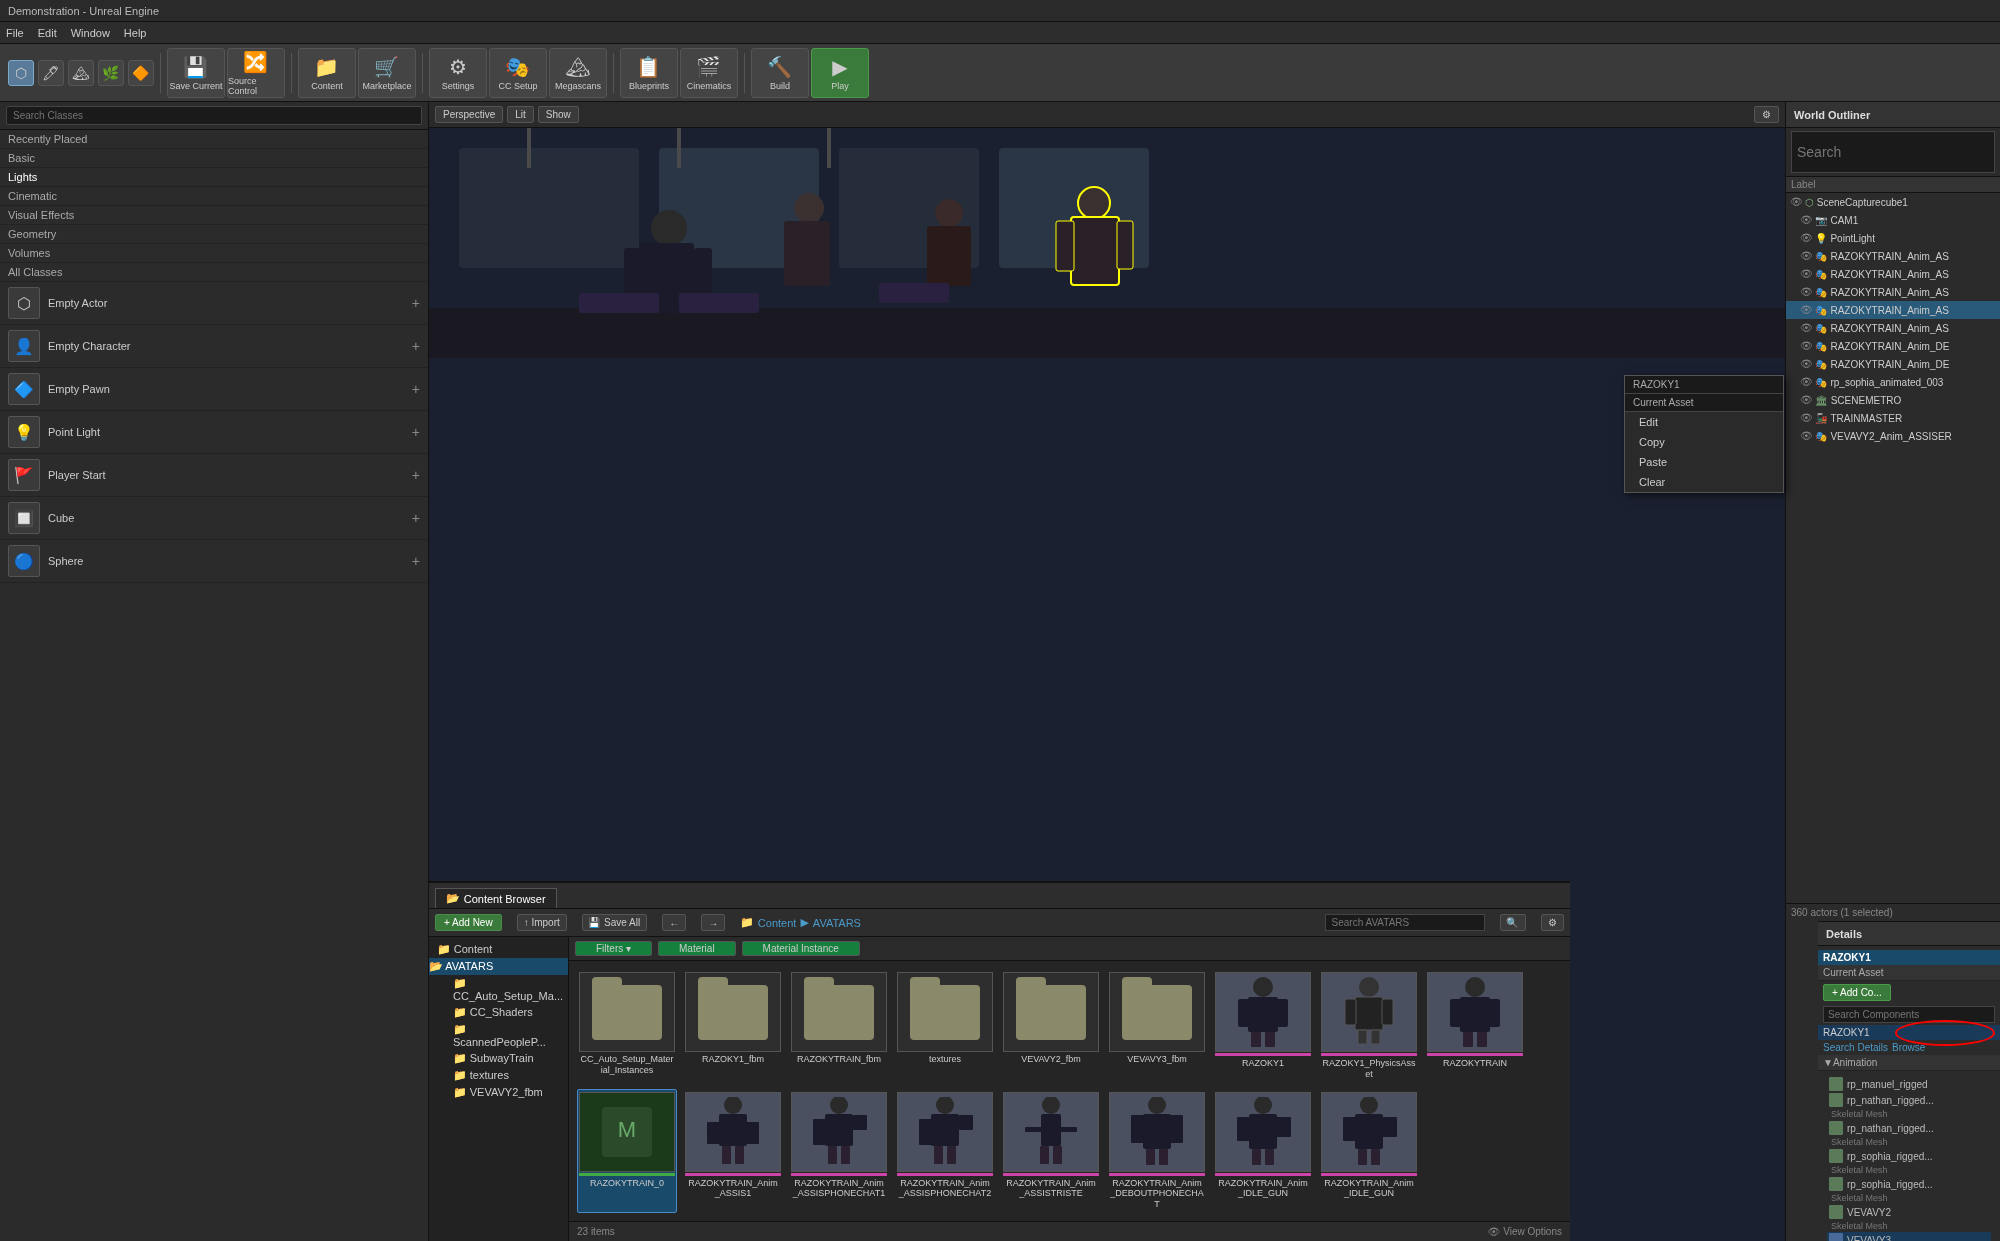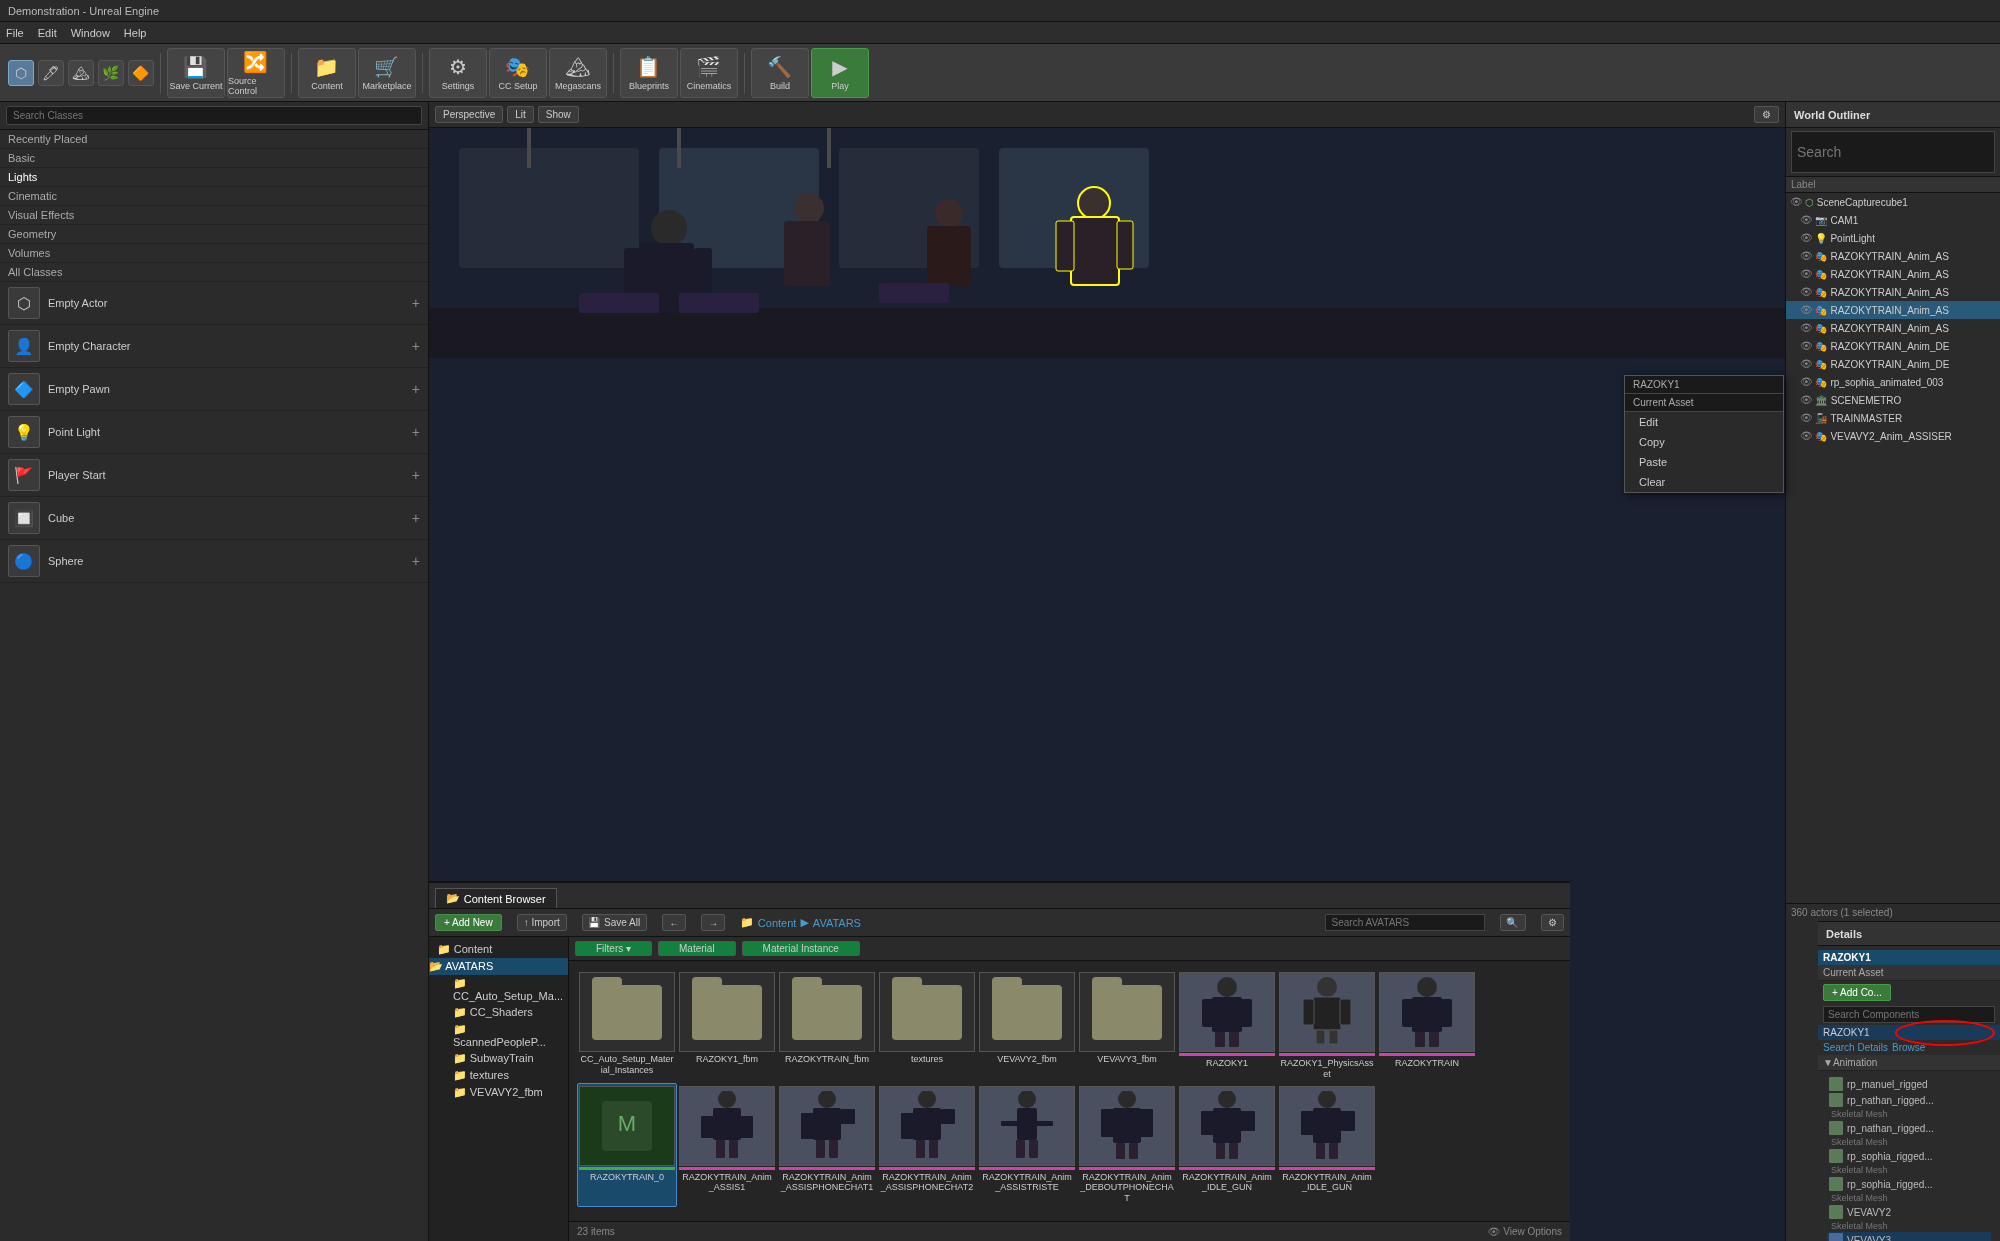"CC_Auto_Setup_Material_Instances" .asset-grid-inner { gap: none -> 6px }
